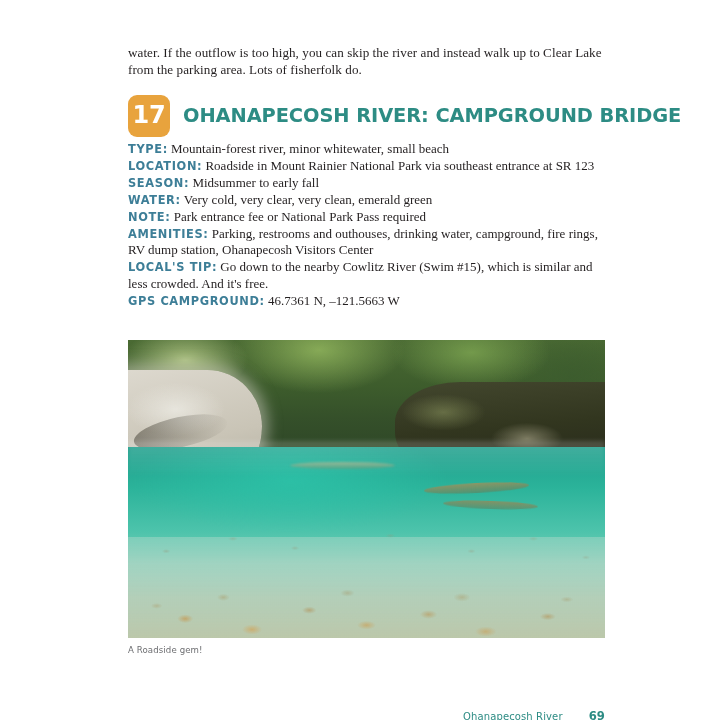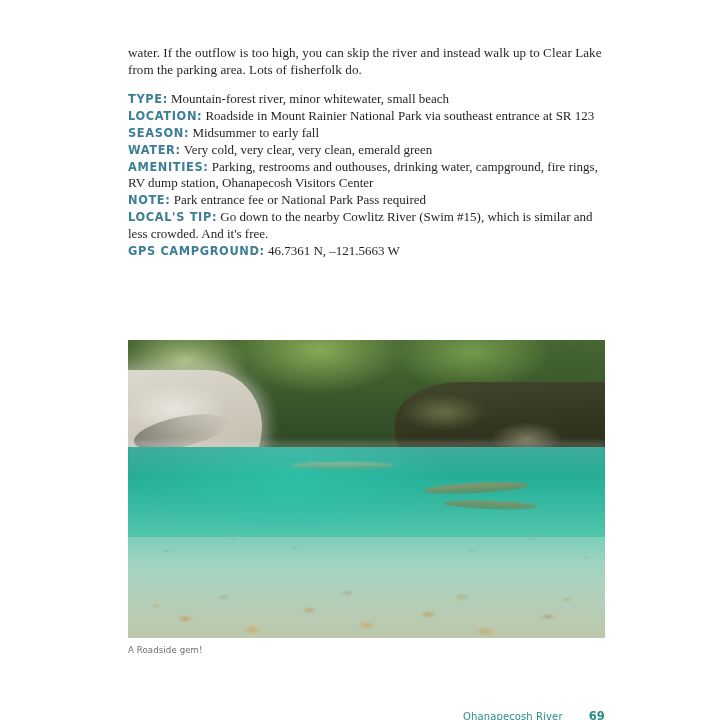"17" div.heading-row { html: none -> <div> <div>17</div> <div>OHANAPECOSH RIVER: CAMPGROUND BRIDGE</div> </div> }
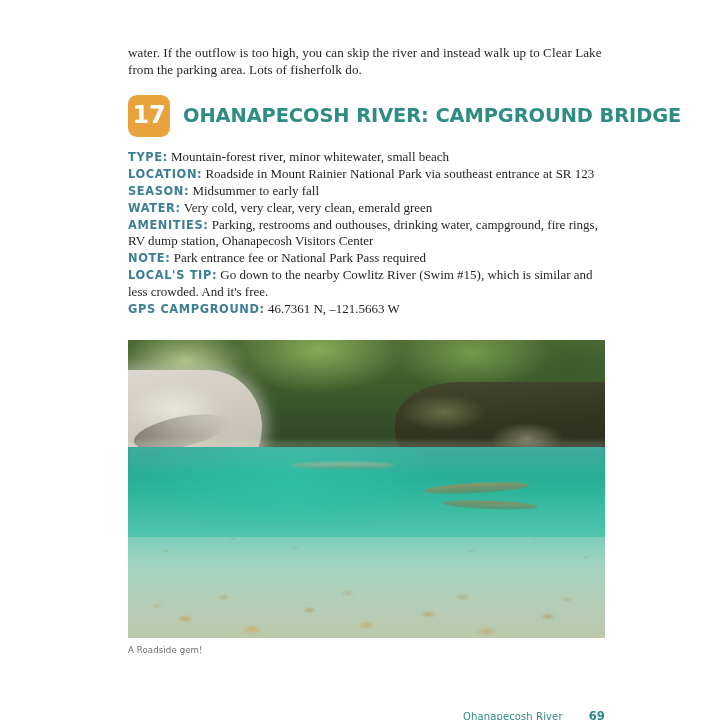"TYPE: Mountain-forest river, minor" .details { margin-top: 12px -> 4px }
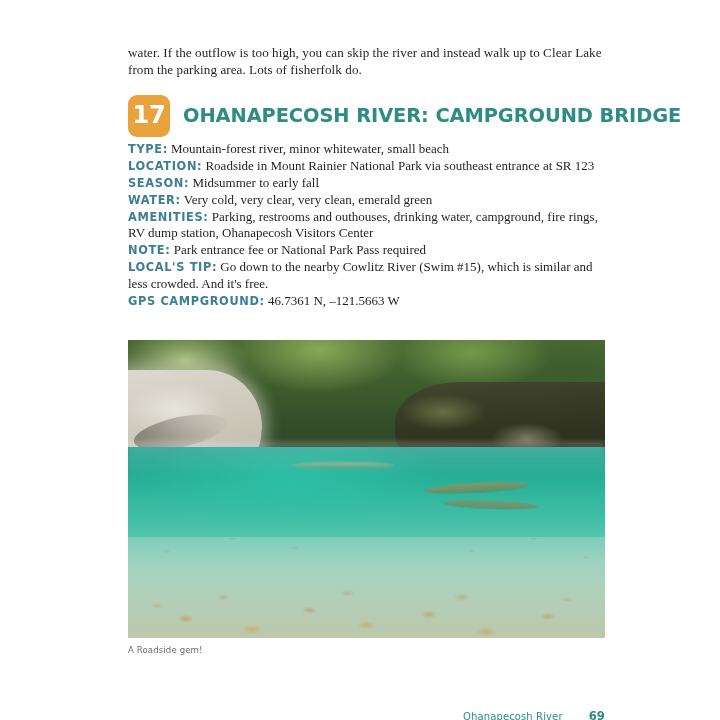"AMENITIES: Parking, restrooms and" p.detail-line { order: before "NOTE: Park entrance fee or" -> after "NOTE: Park entrance fee or" }
